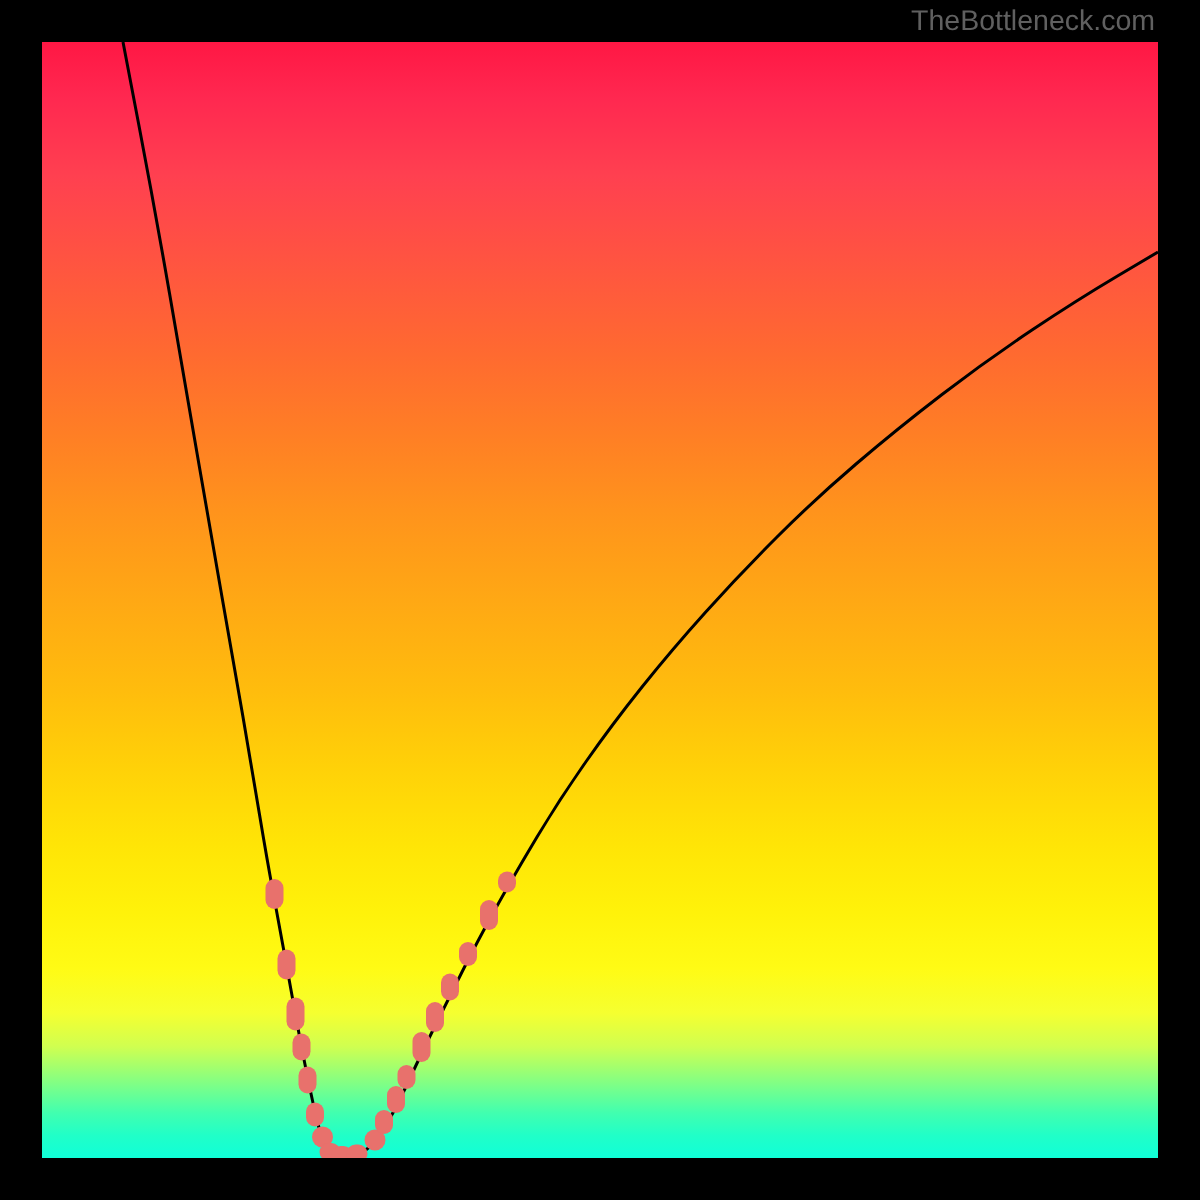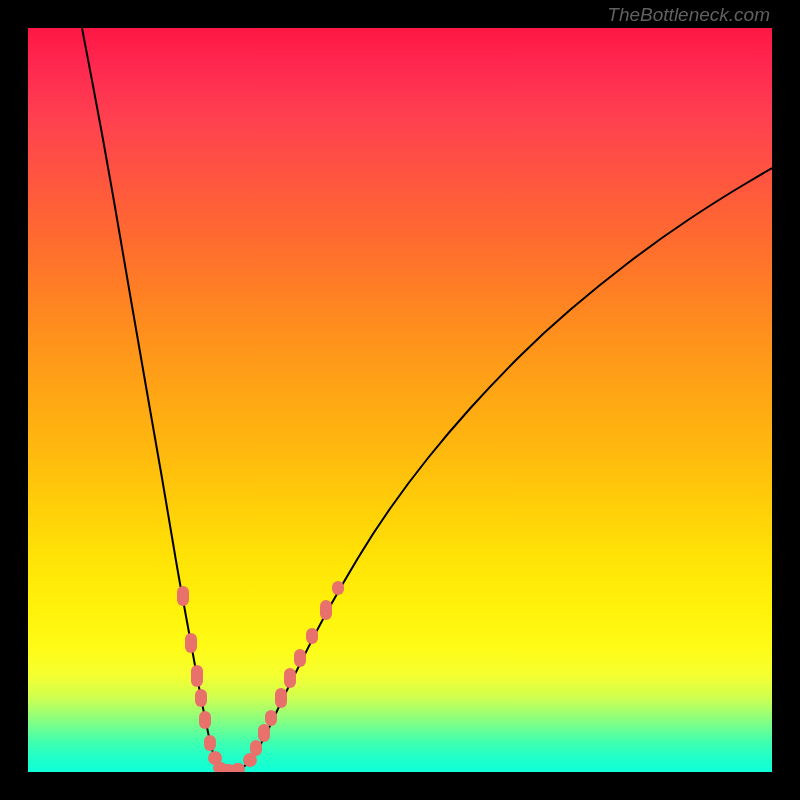"TheBottleneck.com" .watermark { font-style: italic -> none }
